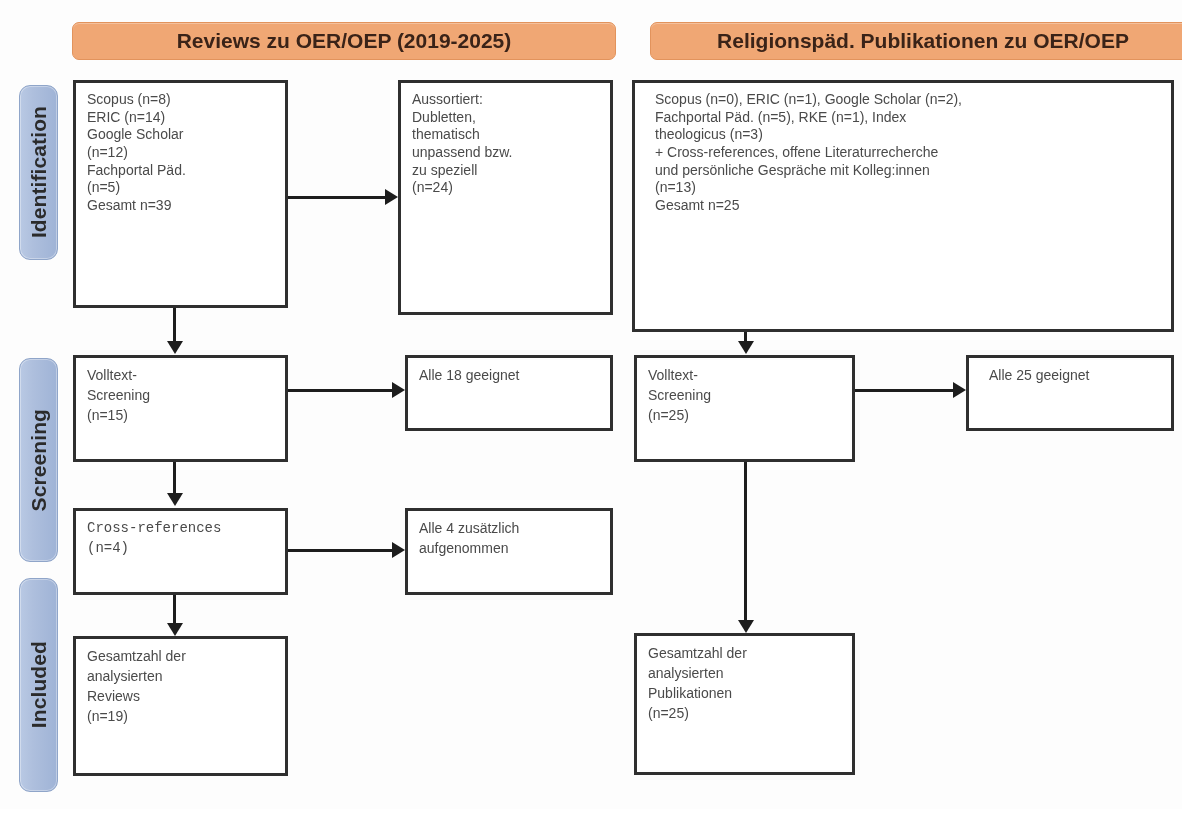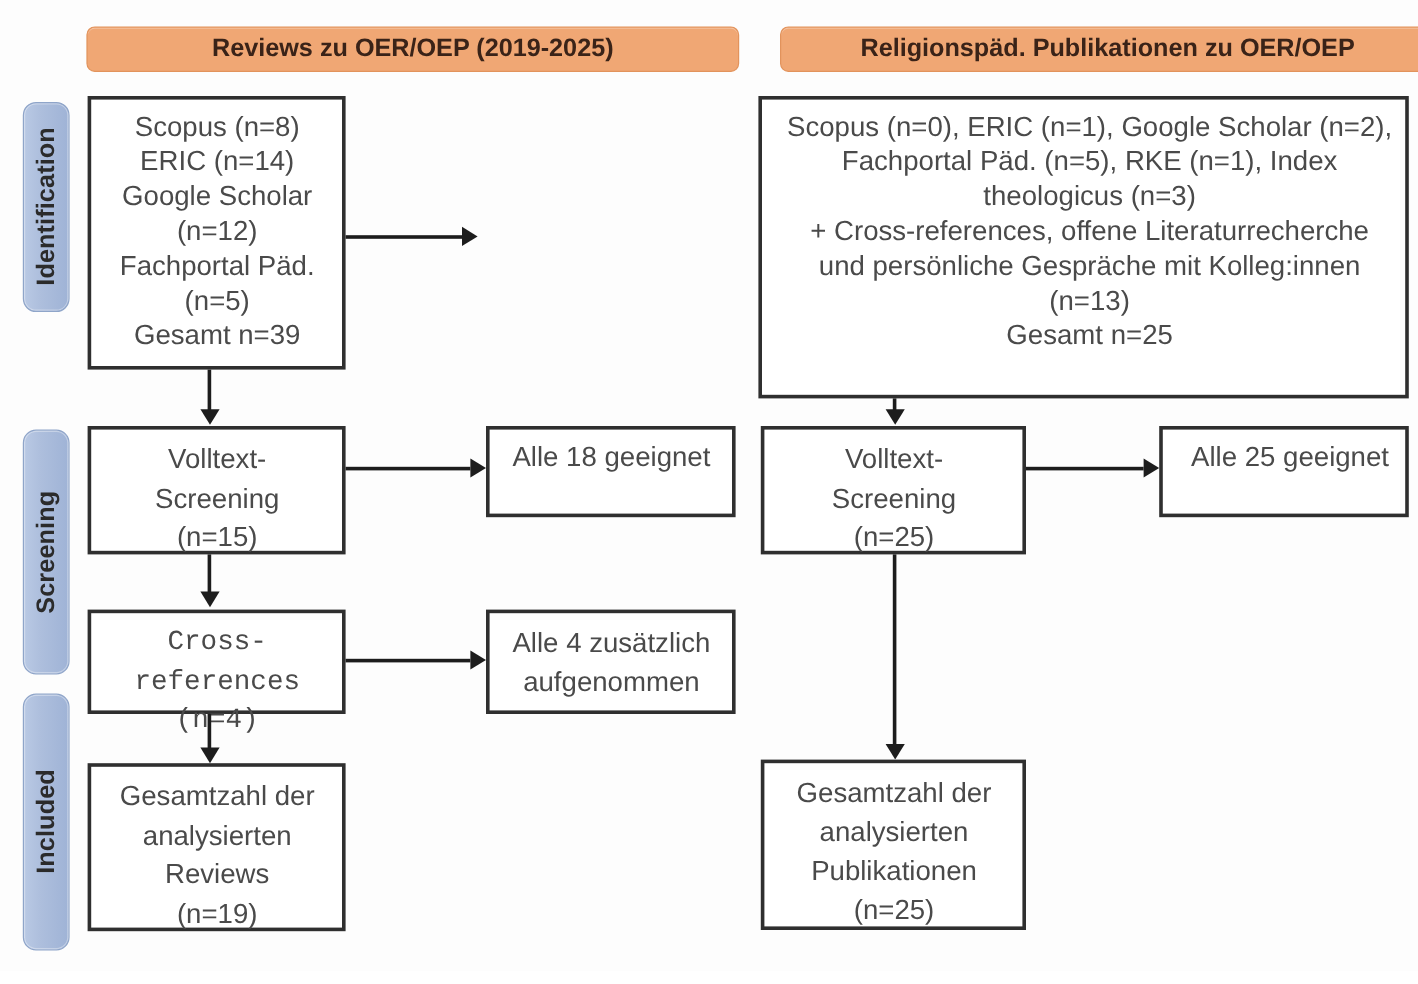"Reviews zu OER/OEP (2019-2025)" #stage { text-align: center -> none }
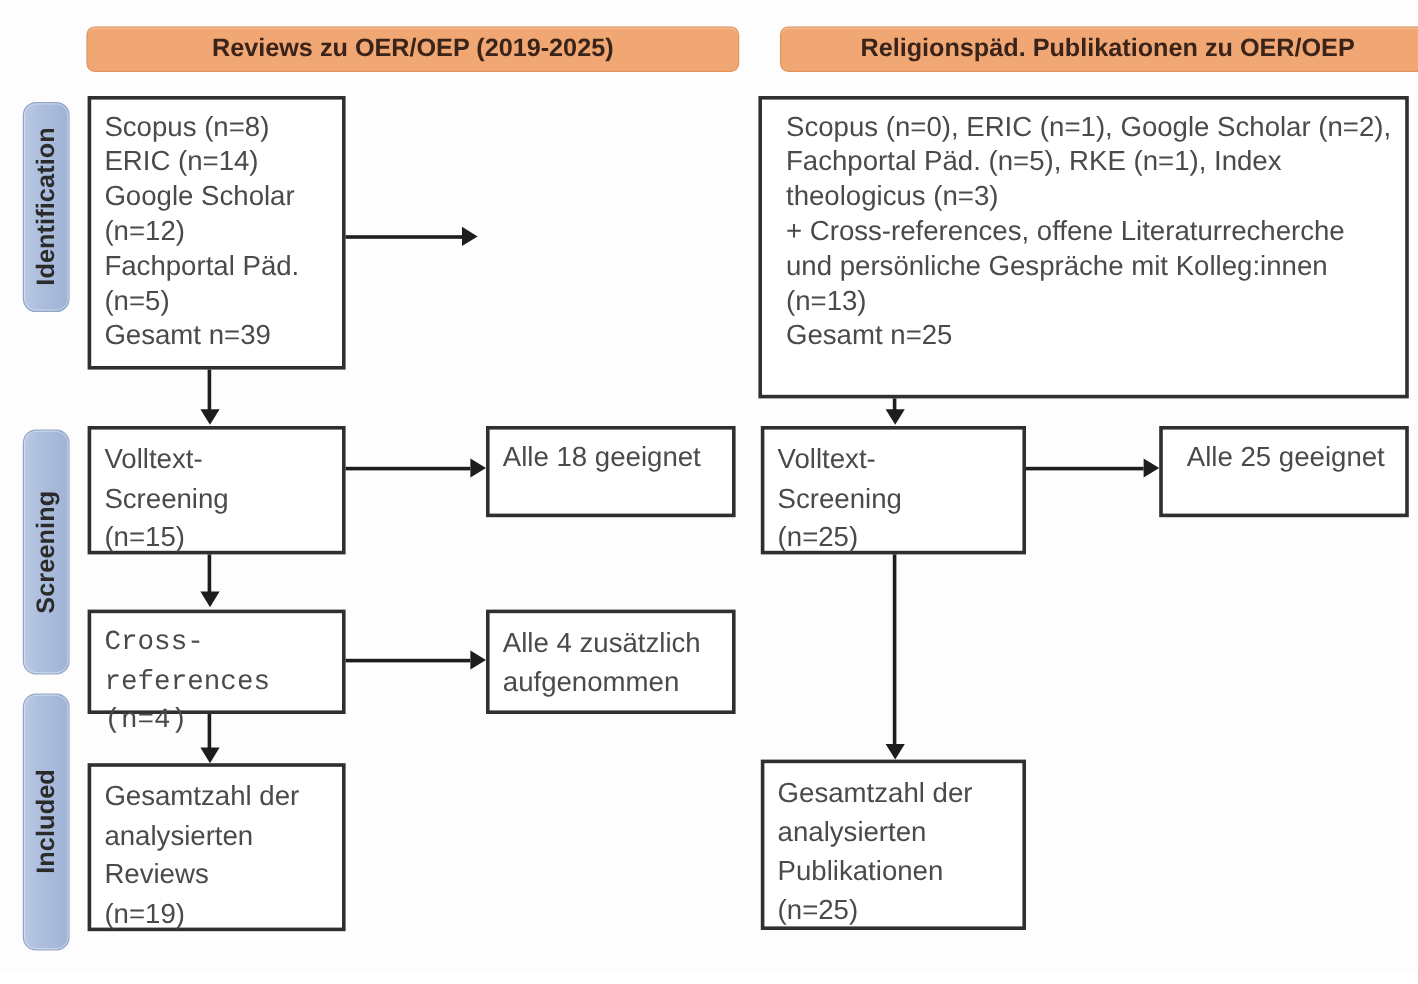"Scopus (n=8)" .box .txt { font-size: 23px -> 14px }
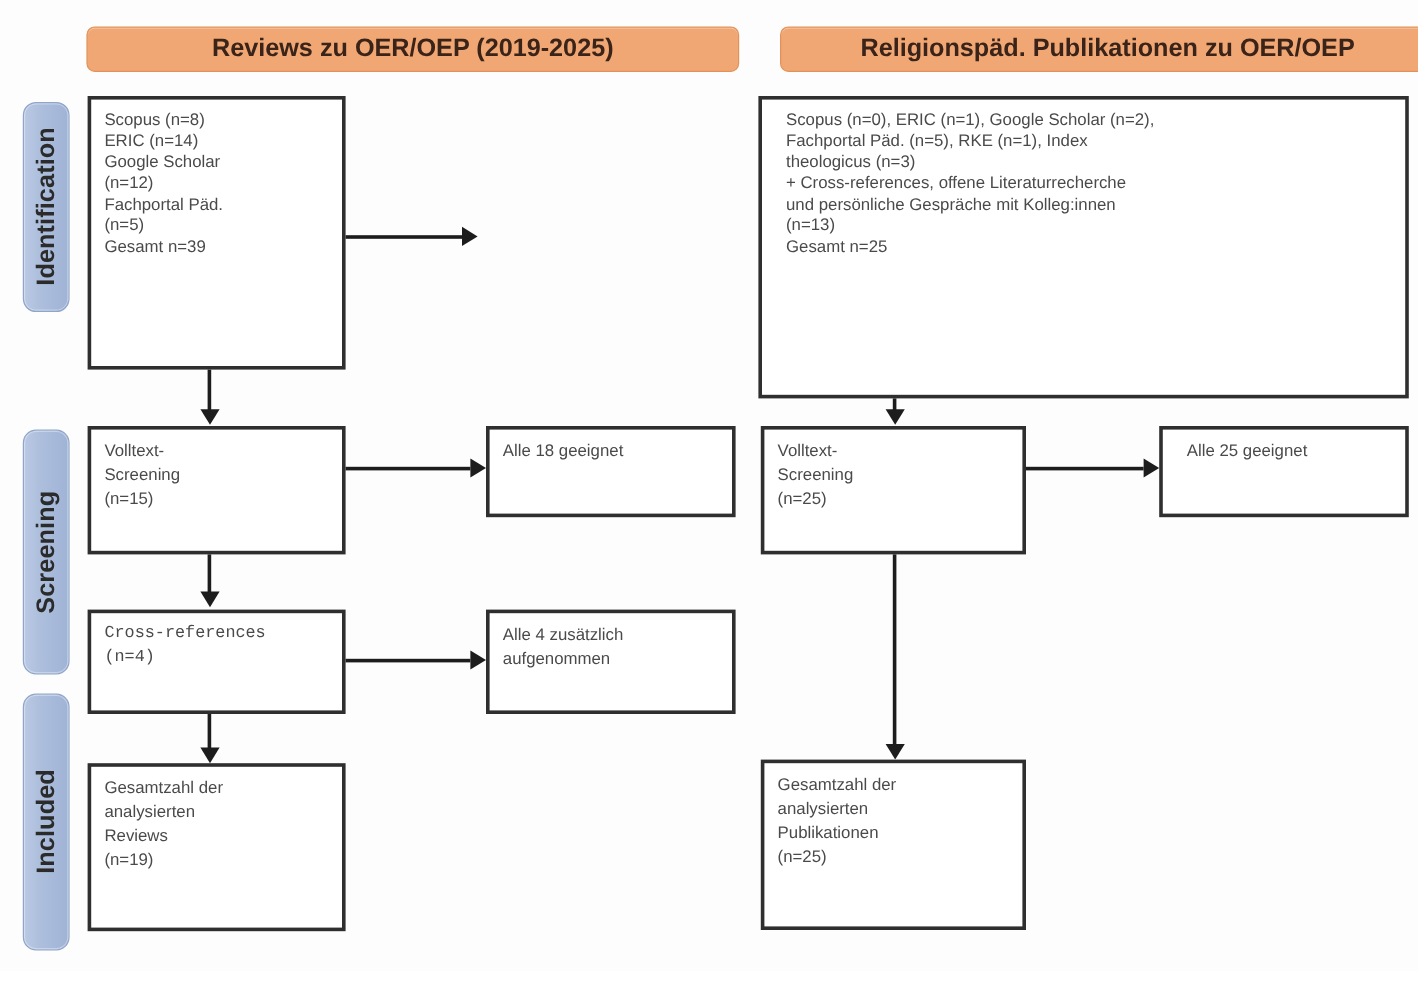"Aussortiert:" div.box { html: none -> <div> <div>Aussortiert: Dubletten, thematisch unpassend bzw. zu speziell (n=24)</div> </div> }
